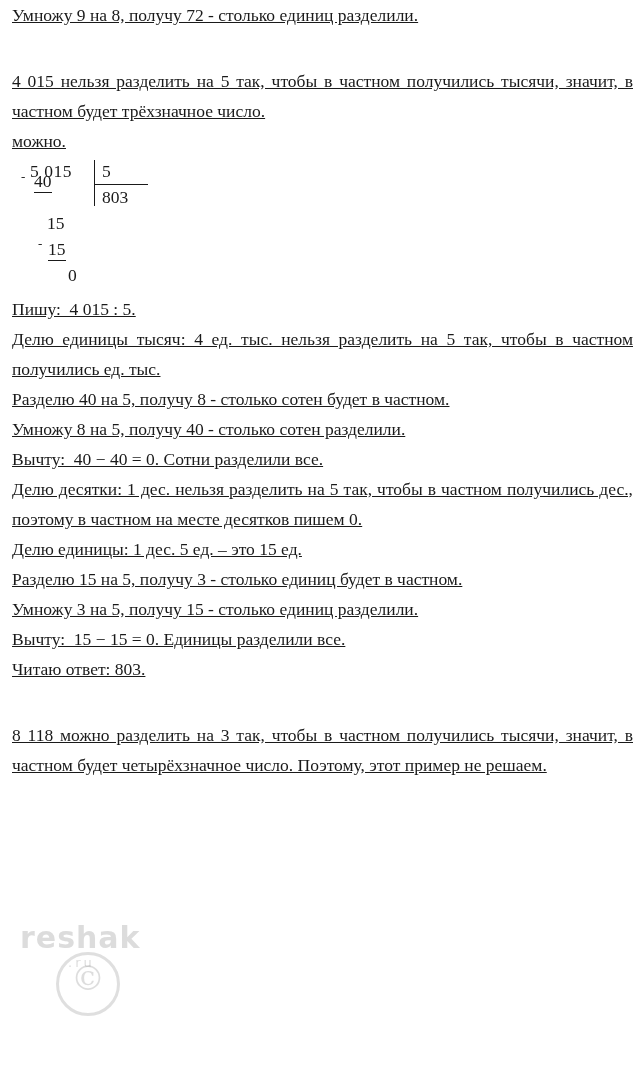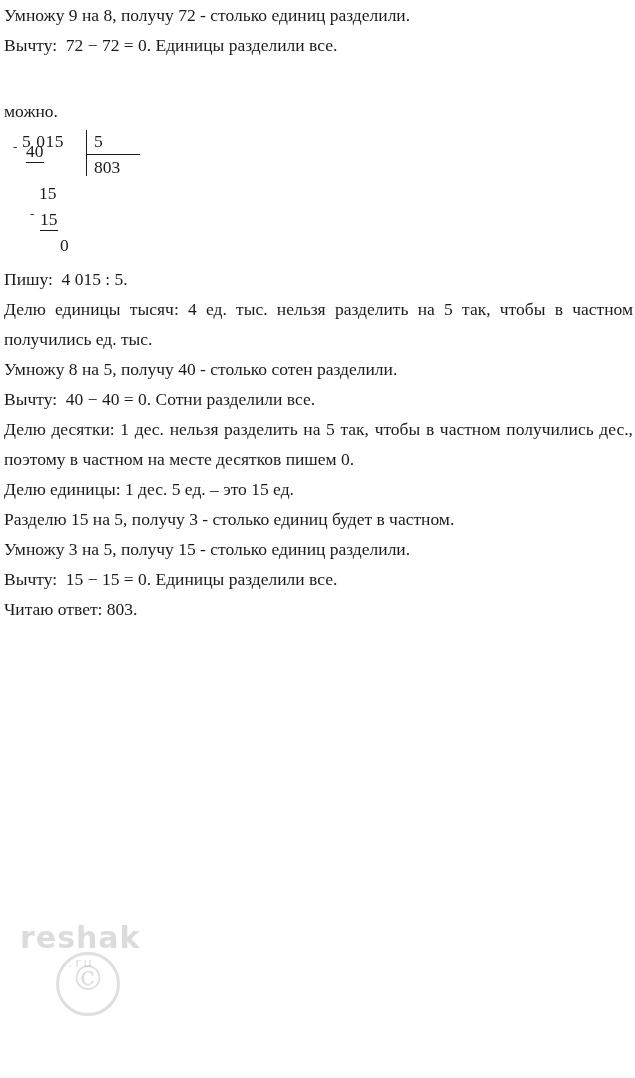"Умножу 9 на 8, получу" .block { padding: 0 2px 0 4px -> 0 2px 0 12px; text-decoration: none -> underline }
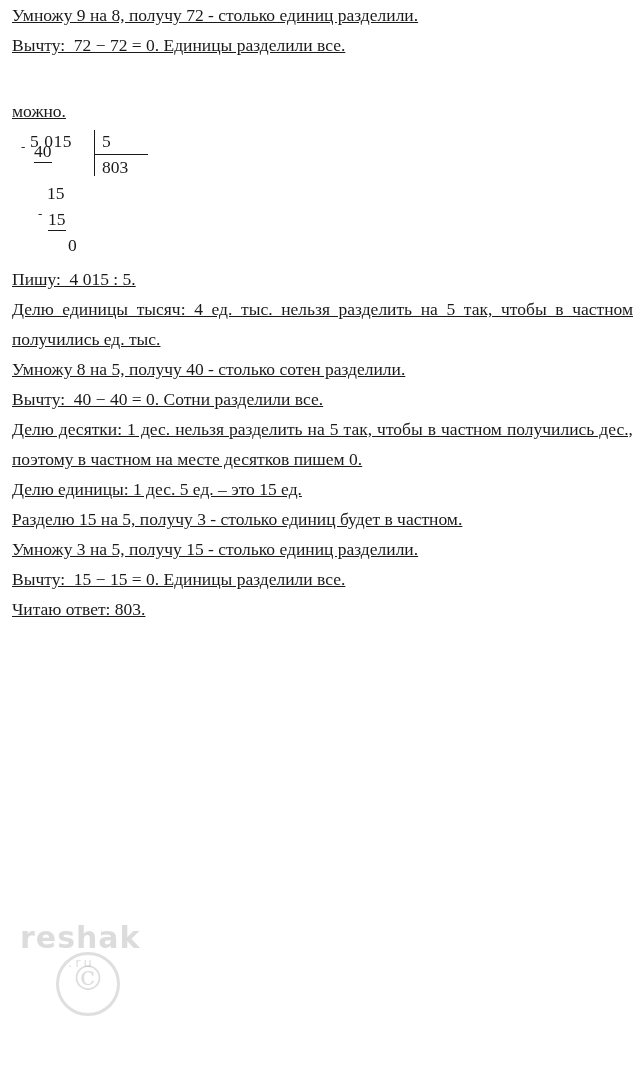"Вычту: 72 − 72 =" p.line { html: <p>Вычту: 72 − 72 = 0. Единицы разделили все.</p> -> none }
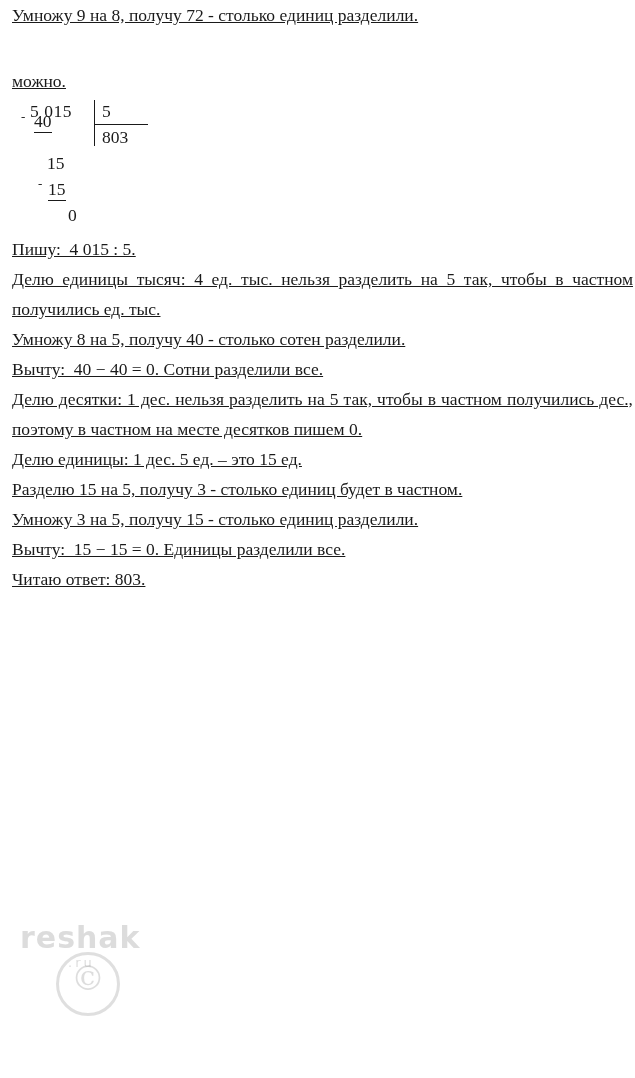"4 015 нельзя разделить на" p.just { html: none -> <p>4 015 нельзя разделить на 5 так, чтобы в частном получились тысячи, значит, в частном будет трёхзначное число.</p> }
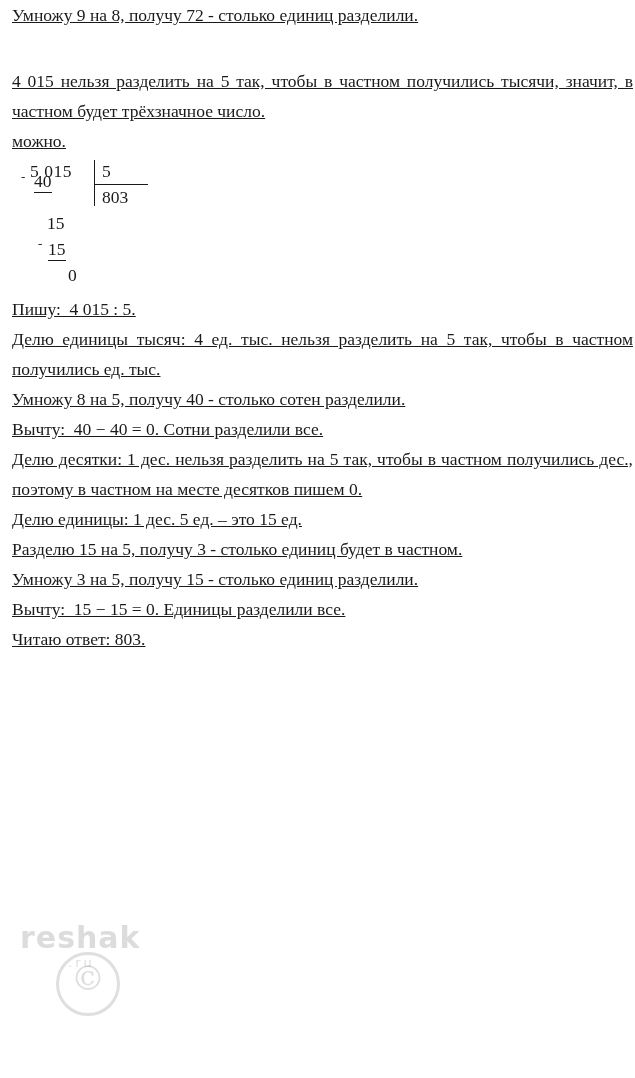"Разделю 40 на 5, получу" p.line { html: none -> <p>Разделю 40 на 5, получу 8 - столько сотен будет в частном.</p> }
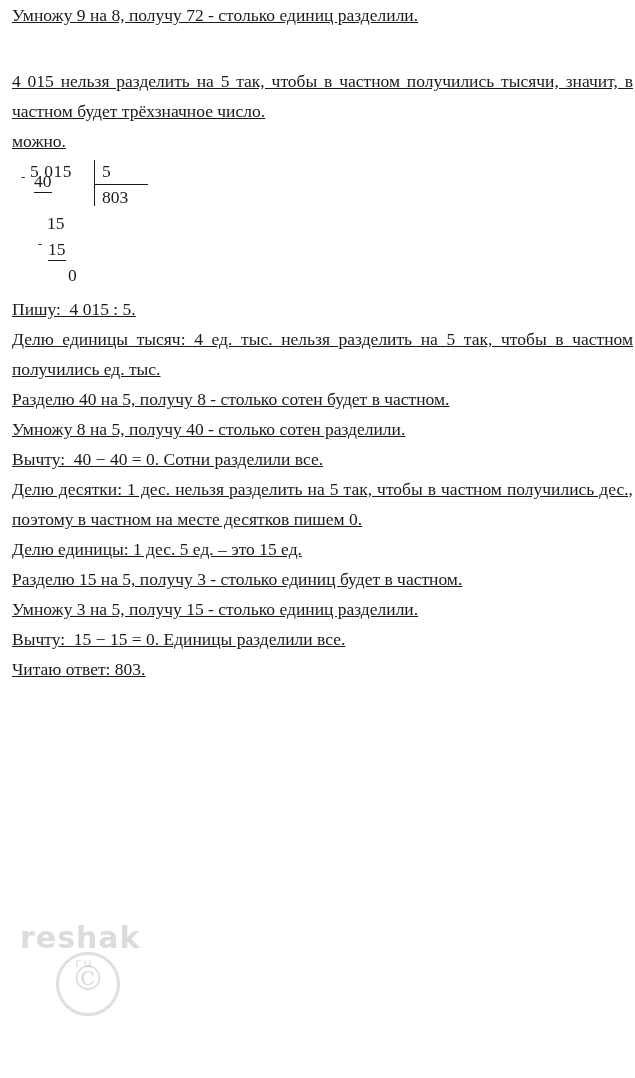"8 118 можно разделить на" div.block { html: none -> <div> <p>8 118 можно разделить на 3 так, чтобы в частном получились тысячи, значит, в частном будет четырёхзначное число. Поэтому, этот пример не решаем.</p> </div> }
